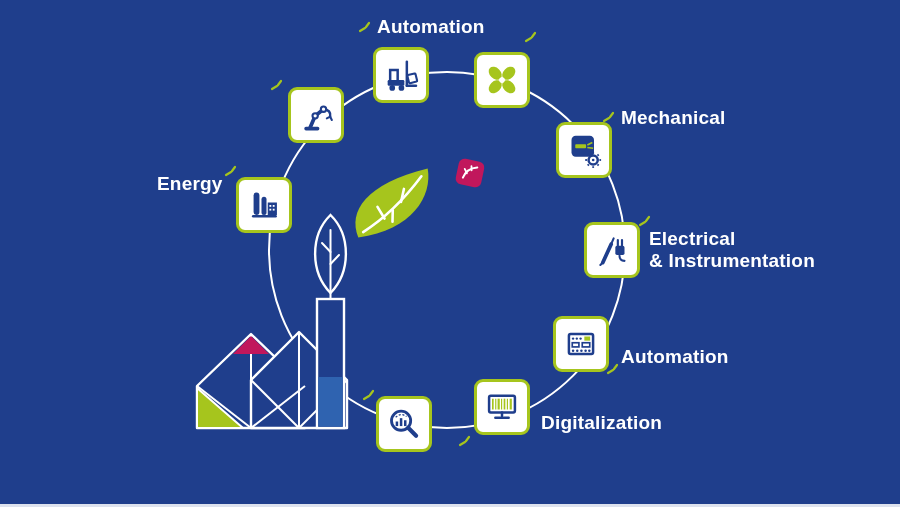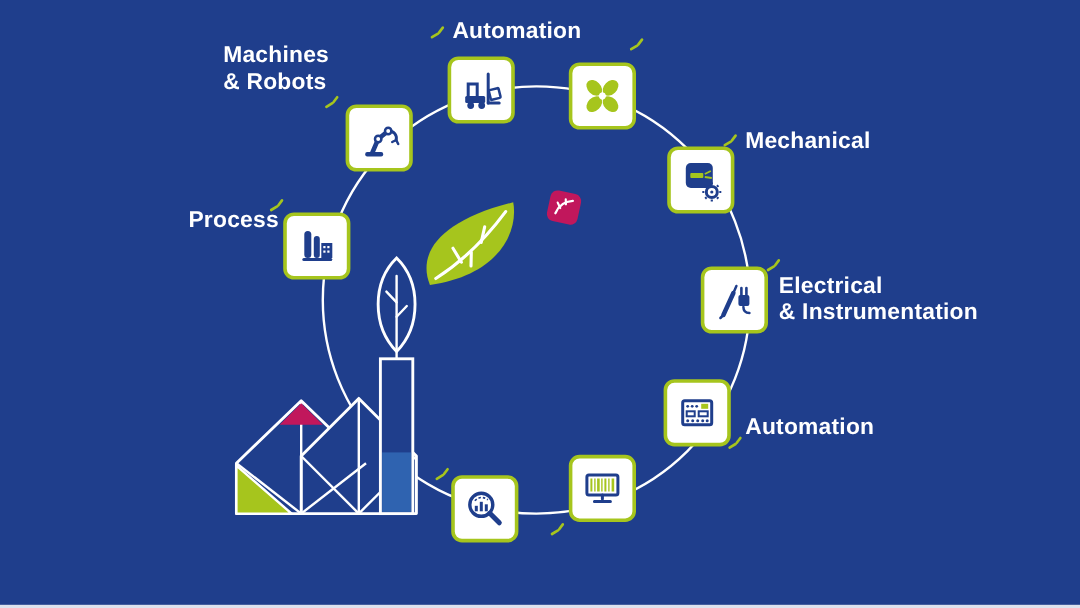"Machines" div.label { html: <div>Machines &amp; Robots</div> -> none }
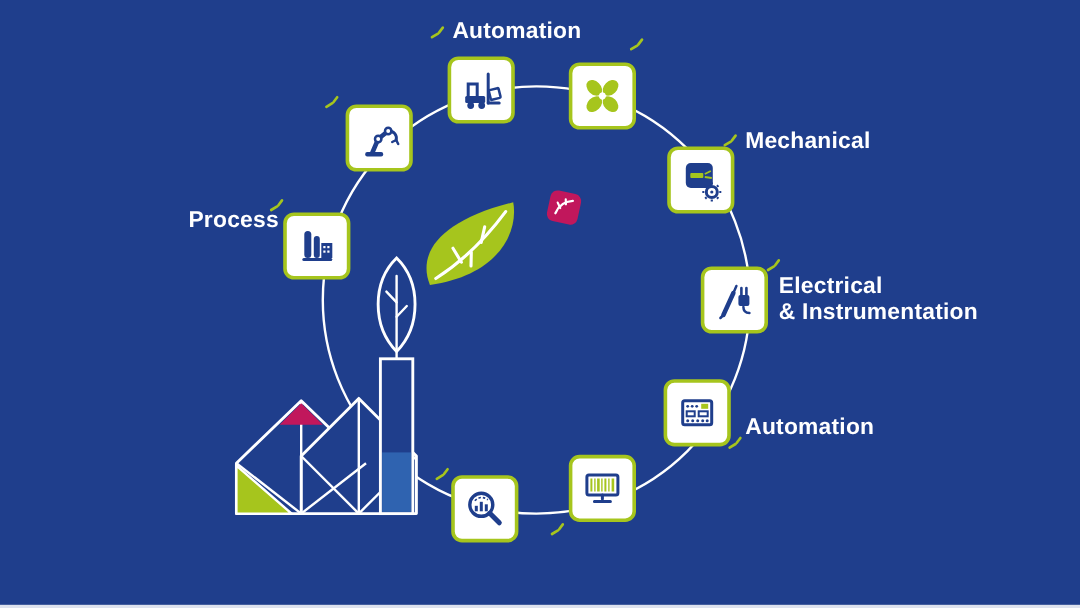"Process" div.label { text: Process -> Energy }
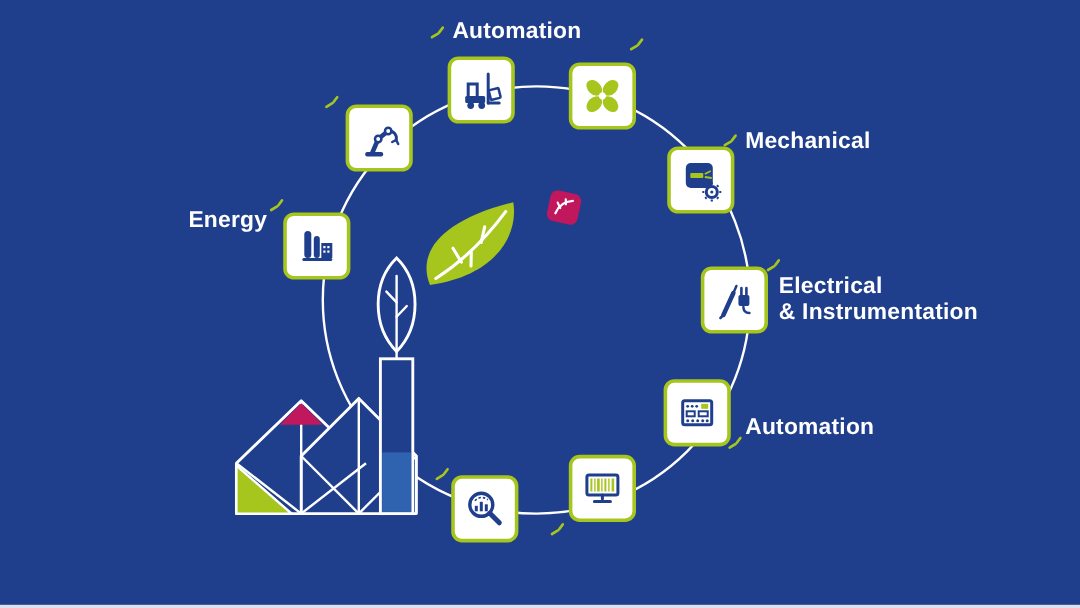"Digitalization" div.label { html: none -> <div>Digitalization</div> }
